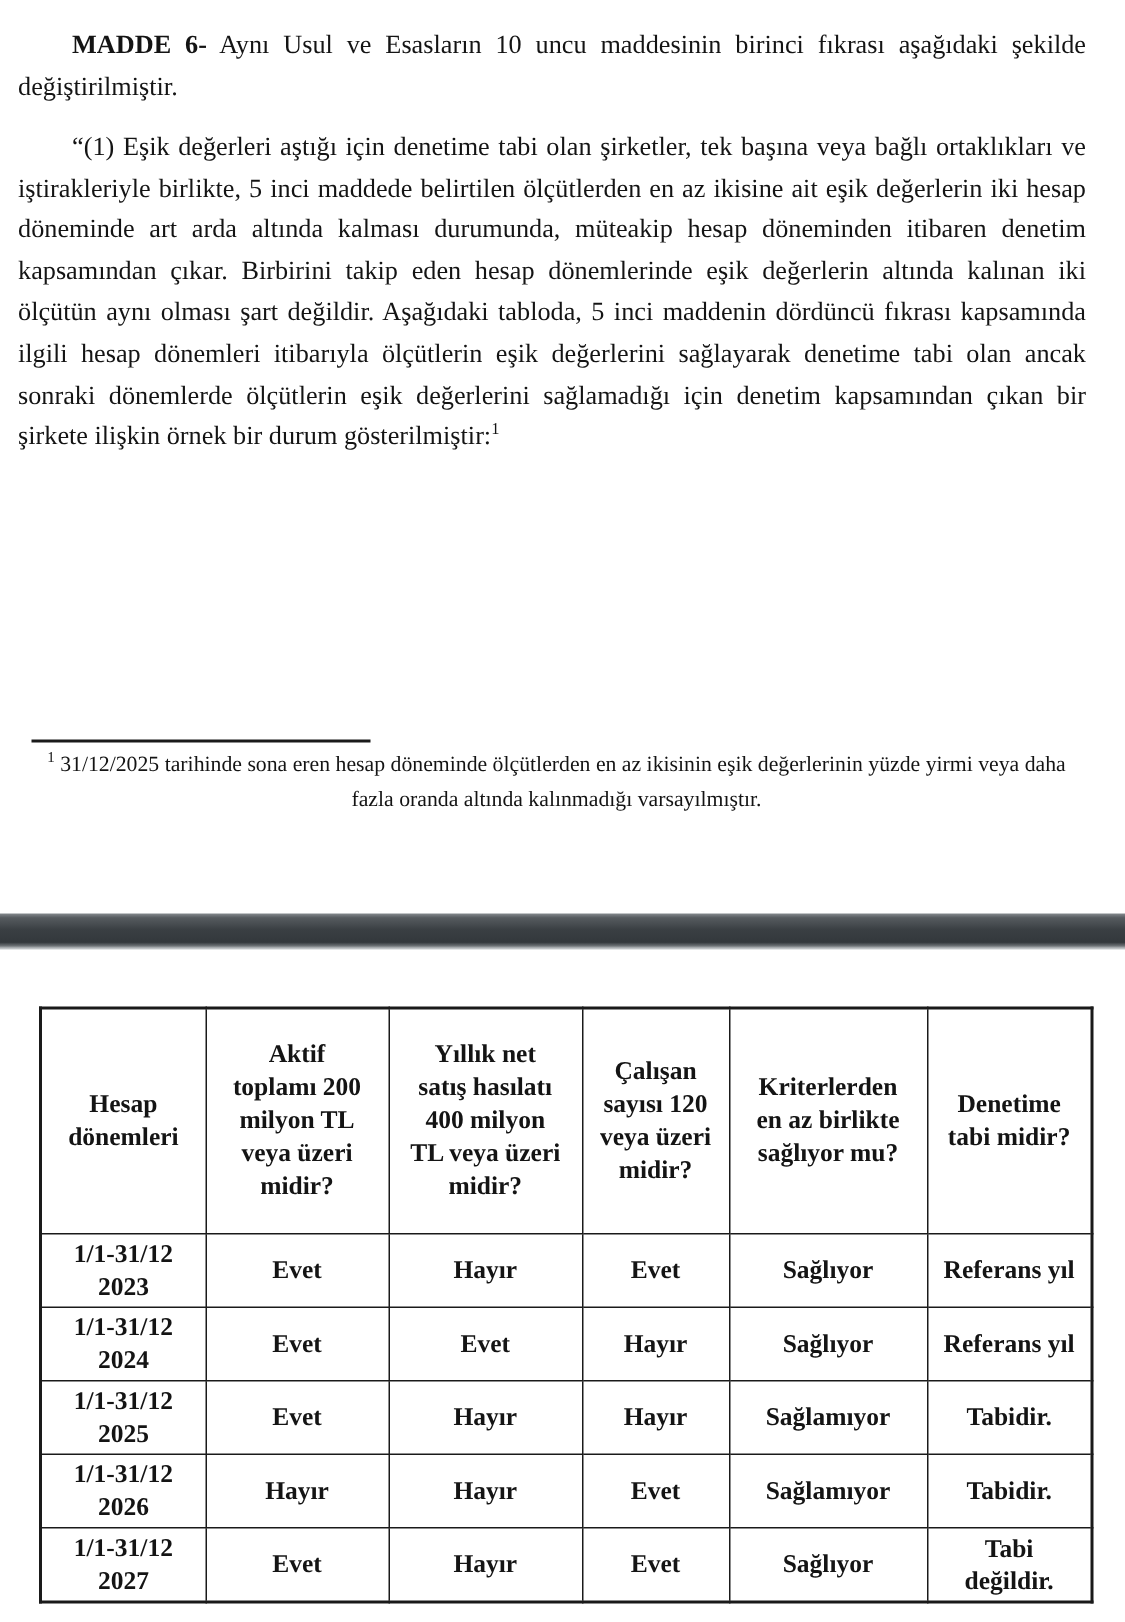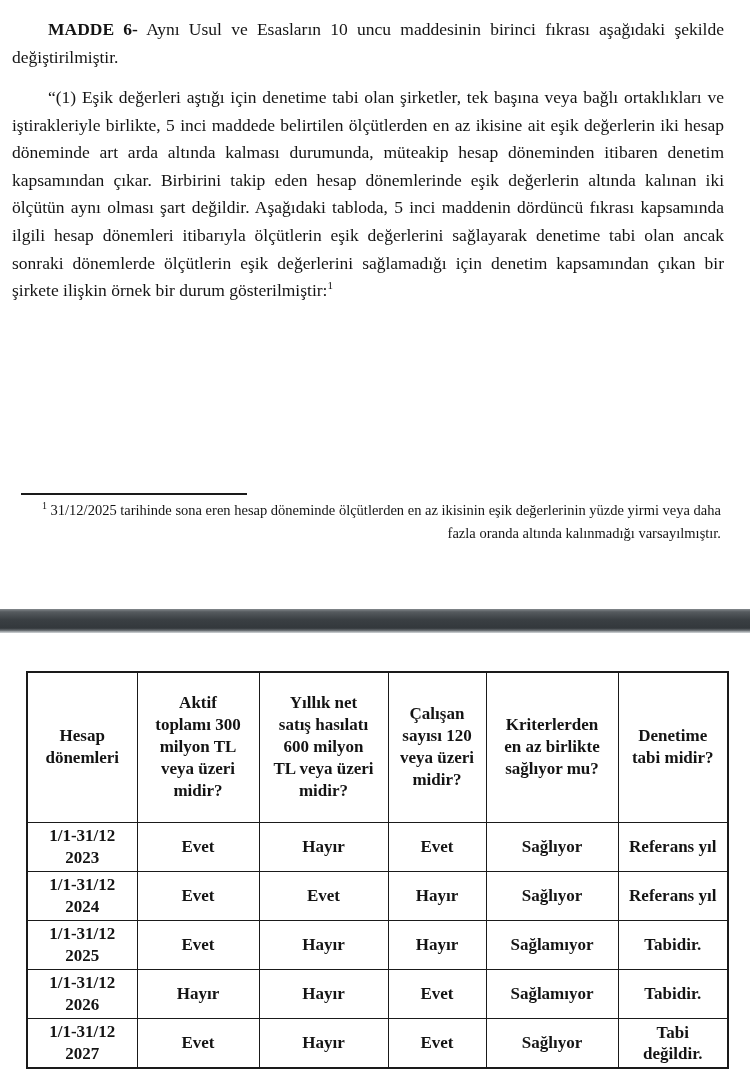"1 31/12/2025 tarihinde sona eren" .footnote { text-align: right -> center }
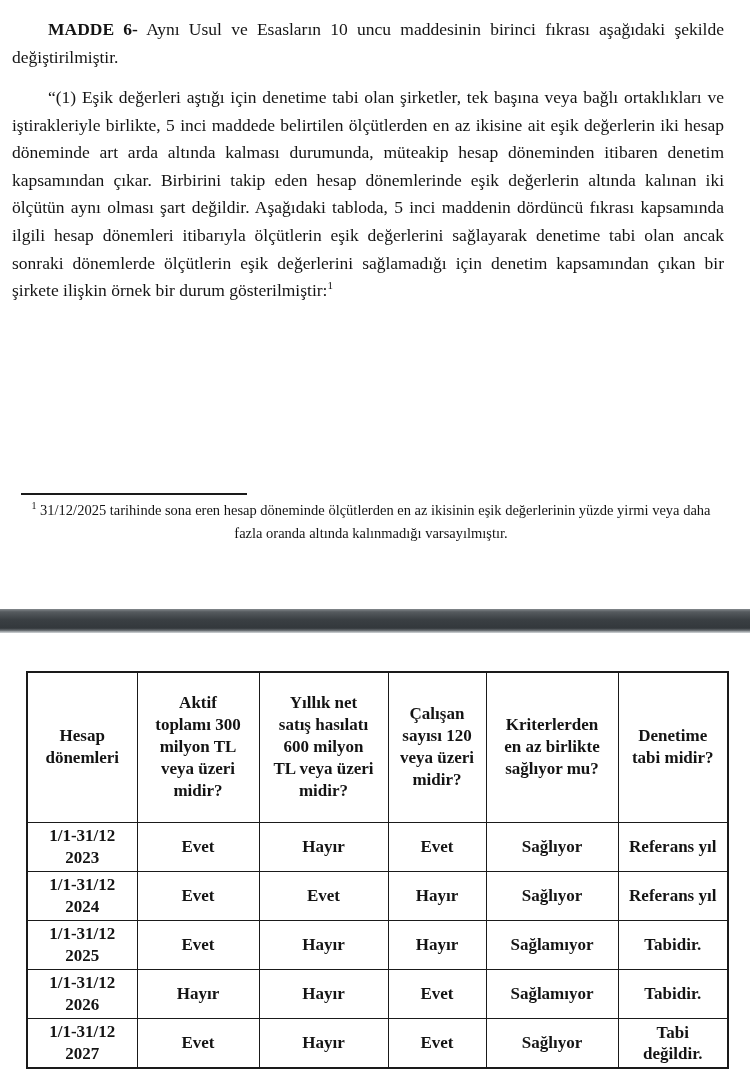"Aktif" th { text: 300 -> 200 }
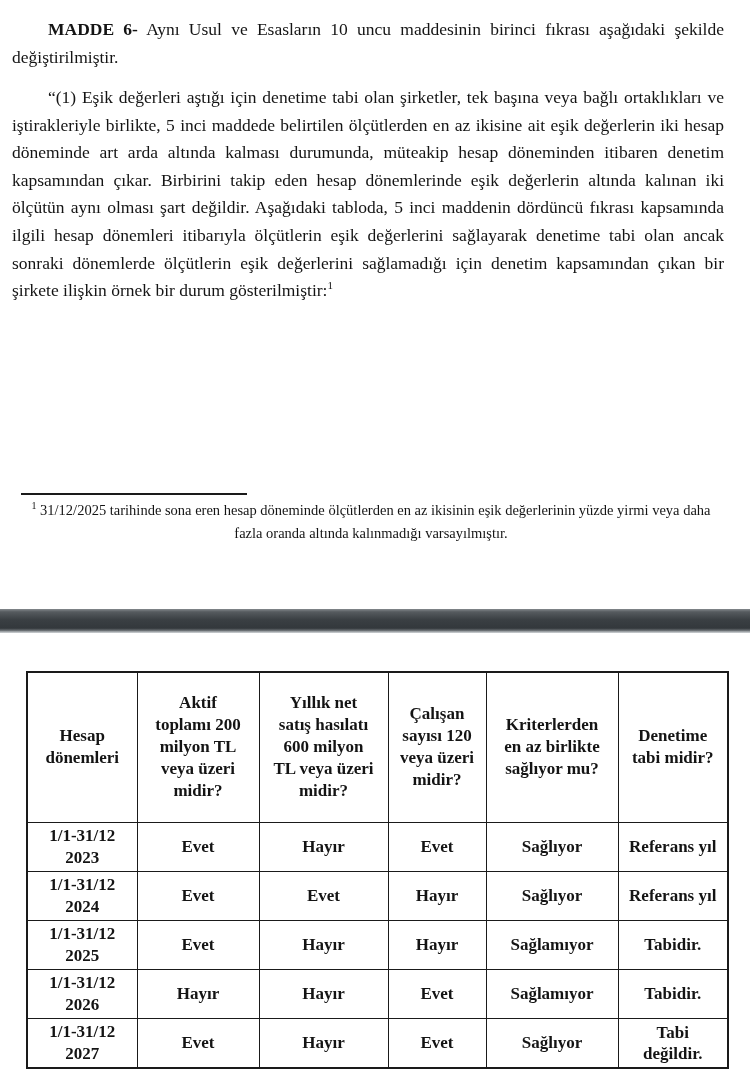"Yıllık net" th { text: 600 -> 400 }
